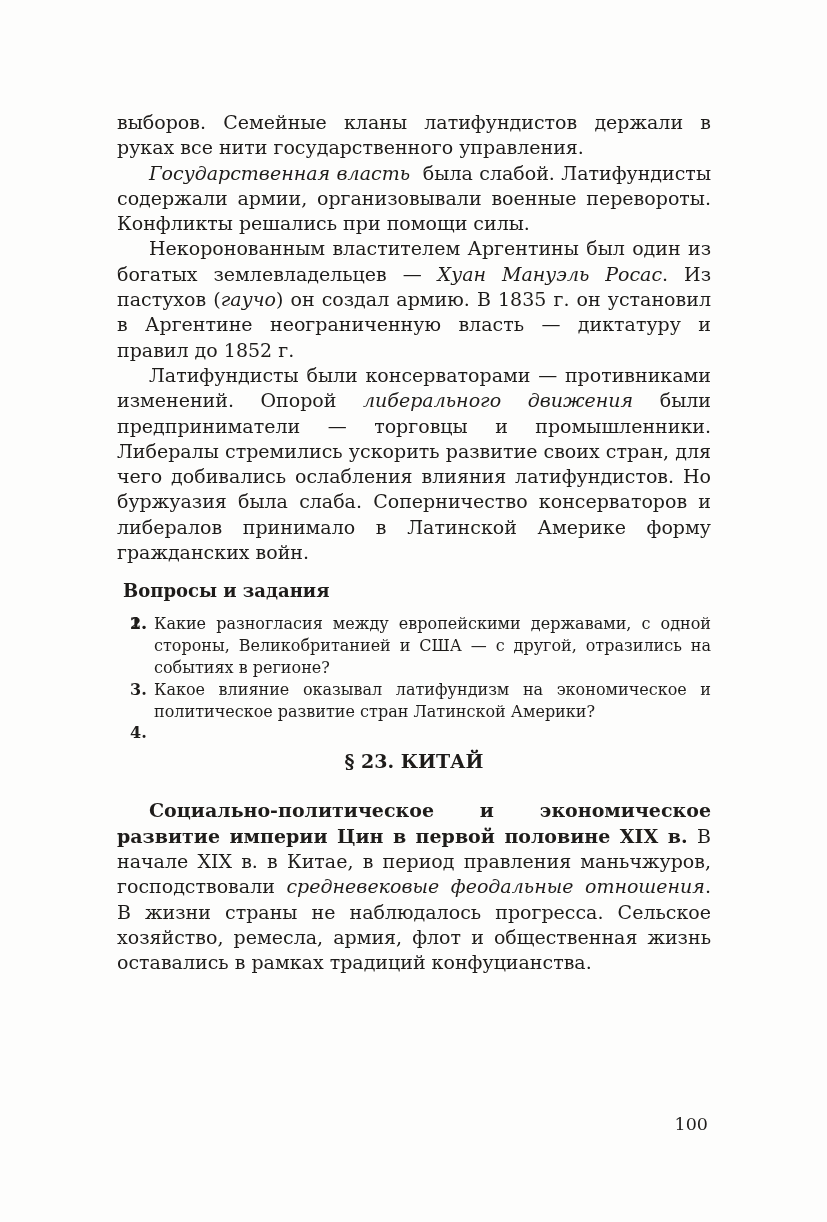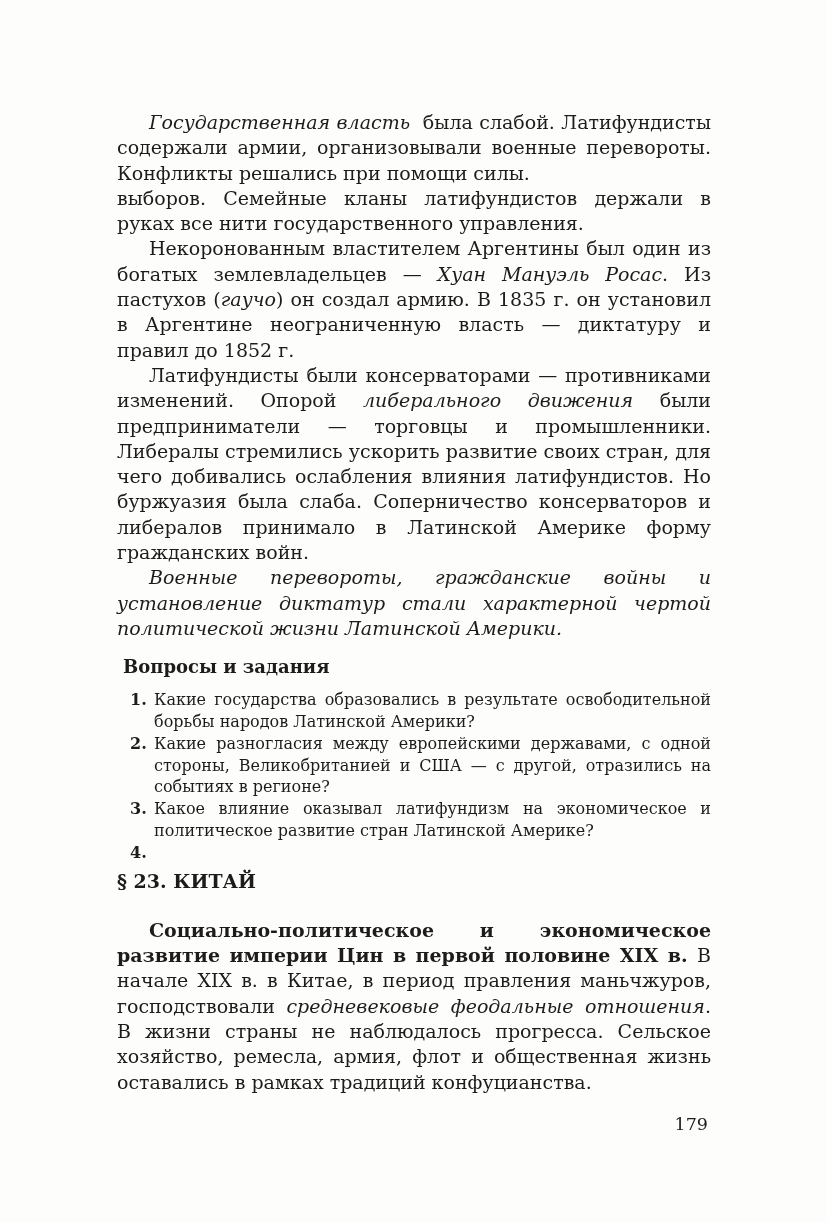"Государственная власть была слабой." p.para { order: before "выборов. Семейные кланы латифундистов" -> after "выборов. Семейные кланы латифундистов" }
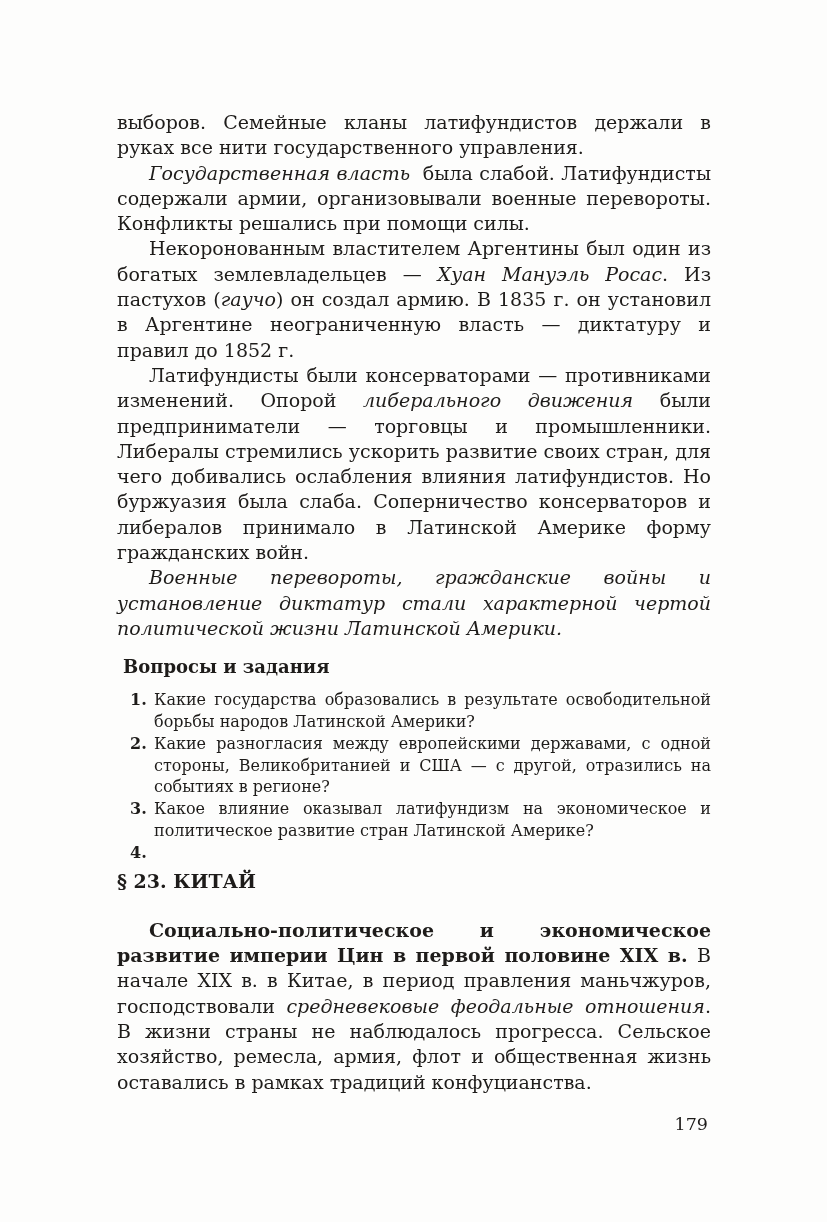"Военные перевороты, гражданские войны и" p.para { html: <p><span>Военные перевороты, гражданские войны и установление диктатур стали характерной чертой политической жизни Латинской Америки.</span></p> -> none }
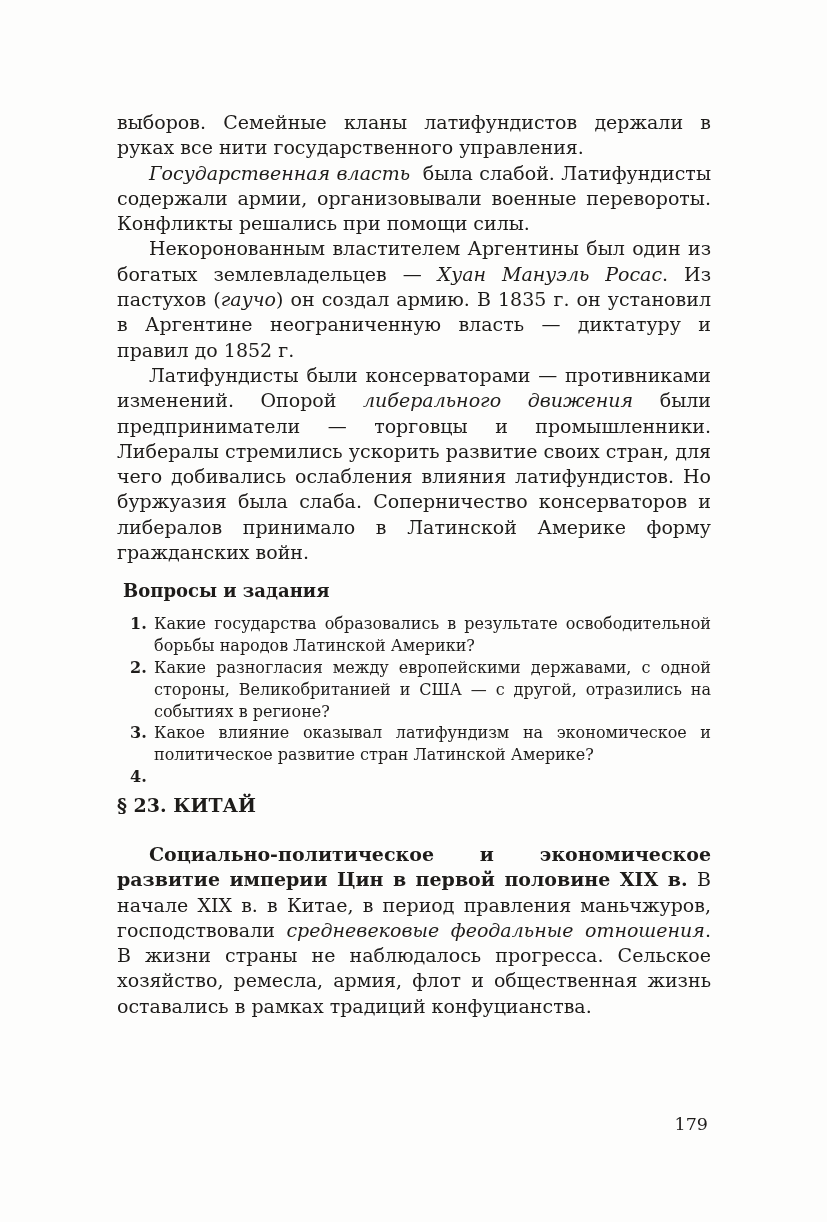"Какие государства образовались в" span { html: <span>Какие государства образовались в результате освободительной борьбы народов Латинской Америки?</span> -> none }
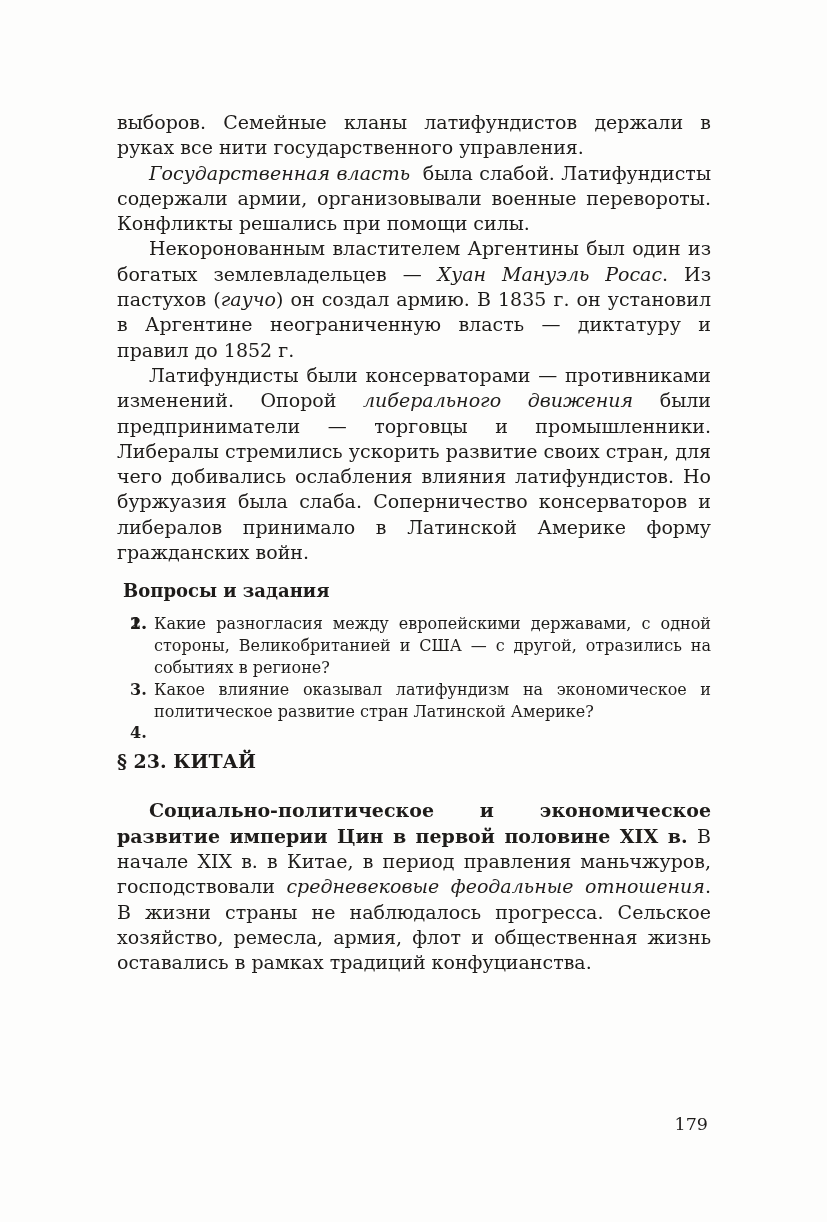"Какое влияние оказывал латифундизм на" span { text: Америке -> Америки }
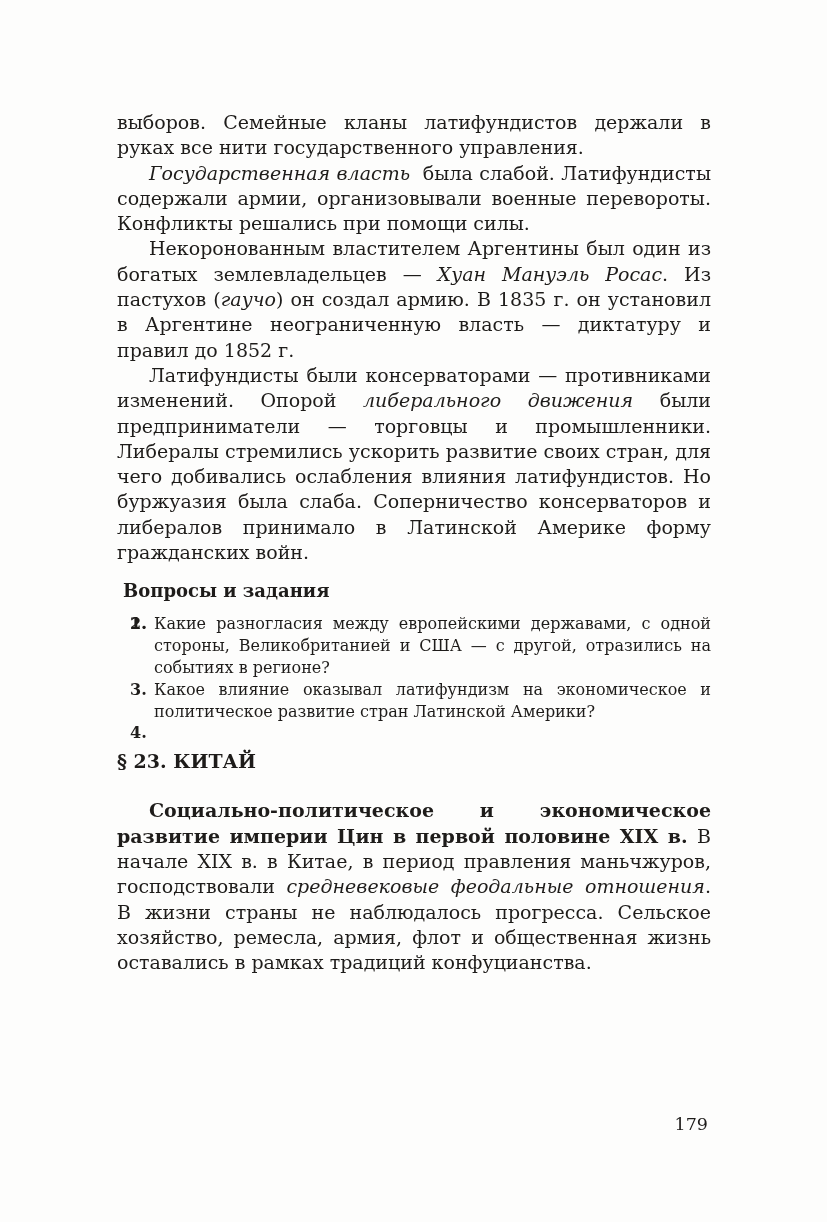"§ 23. КИТАЙ" .section-heading { text-align: left -> center }
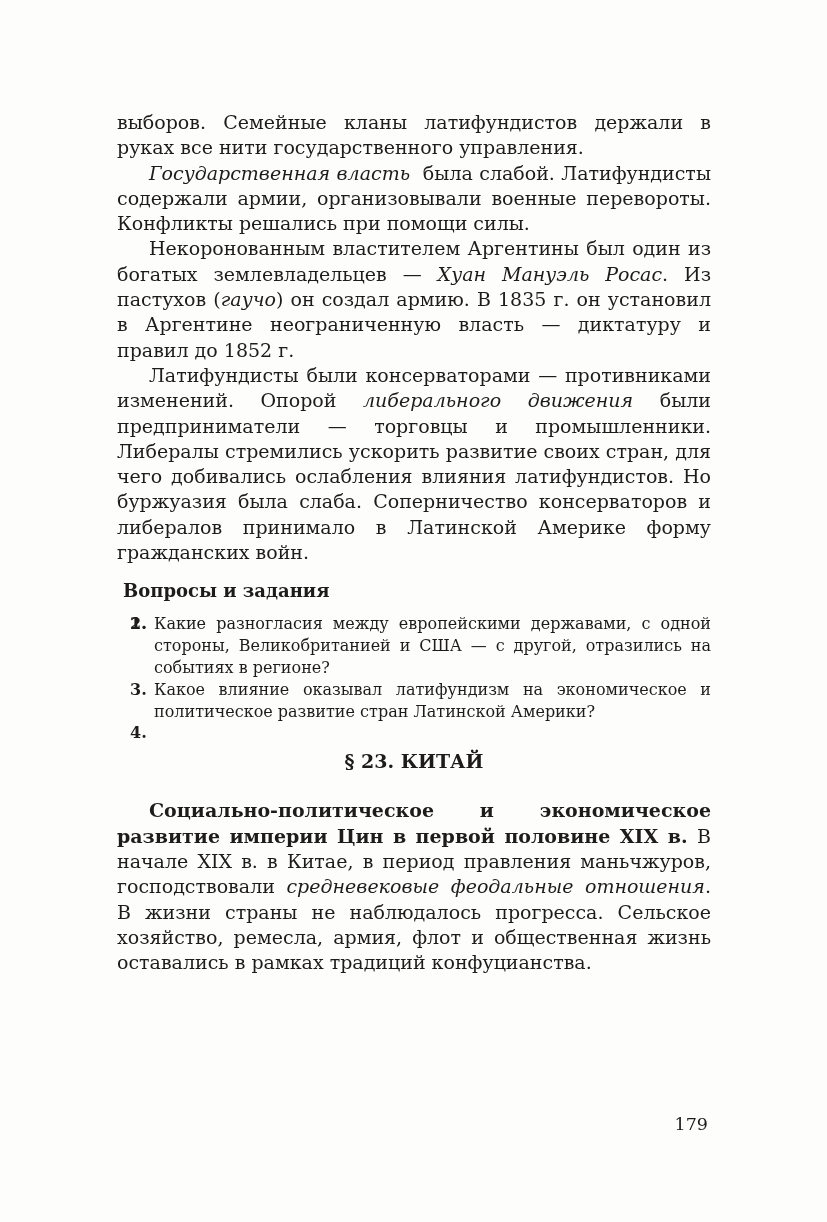"179" div.page-number { text: 179 -> 100 }
